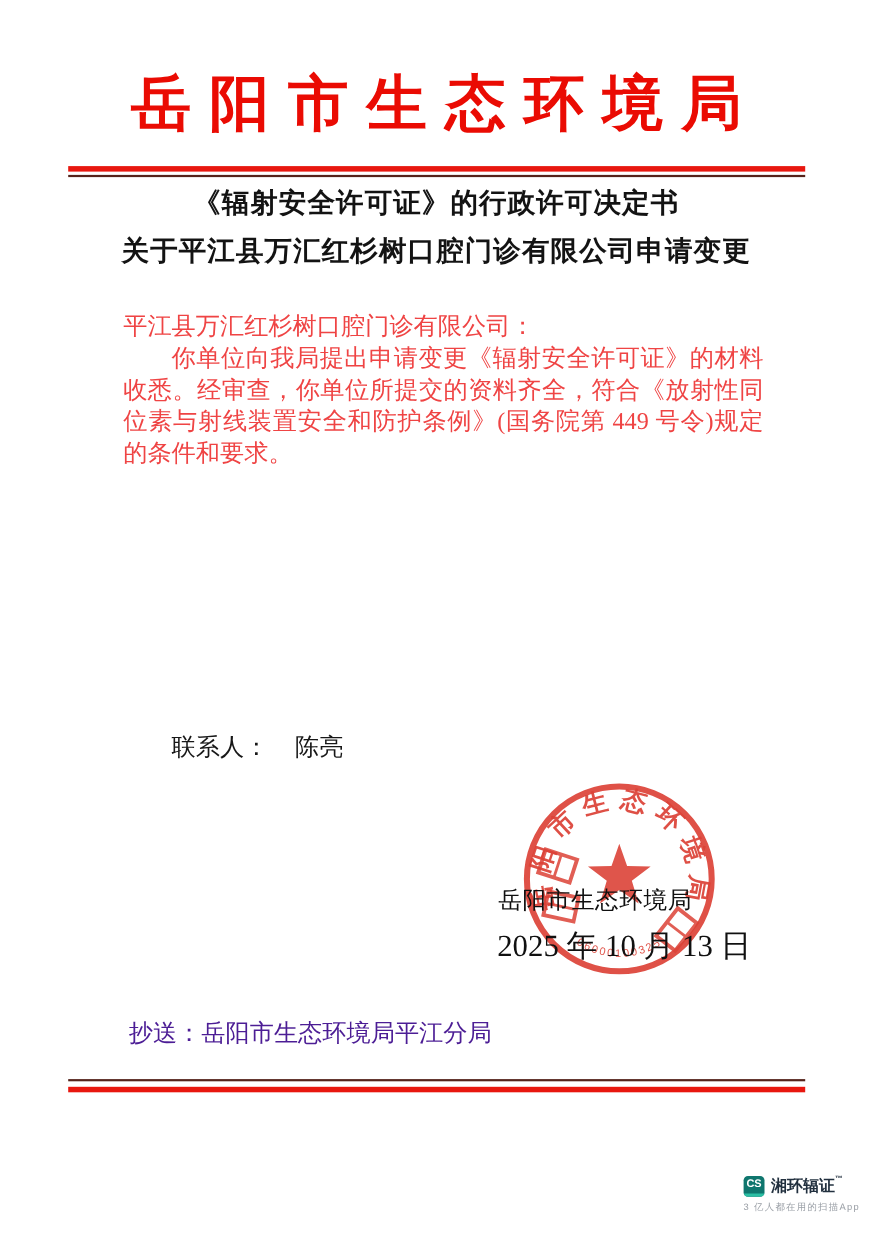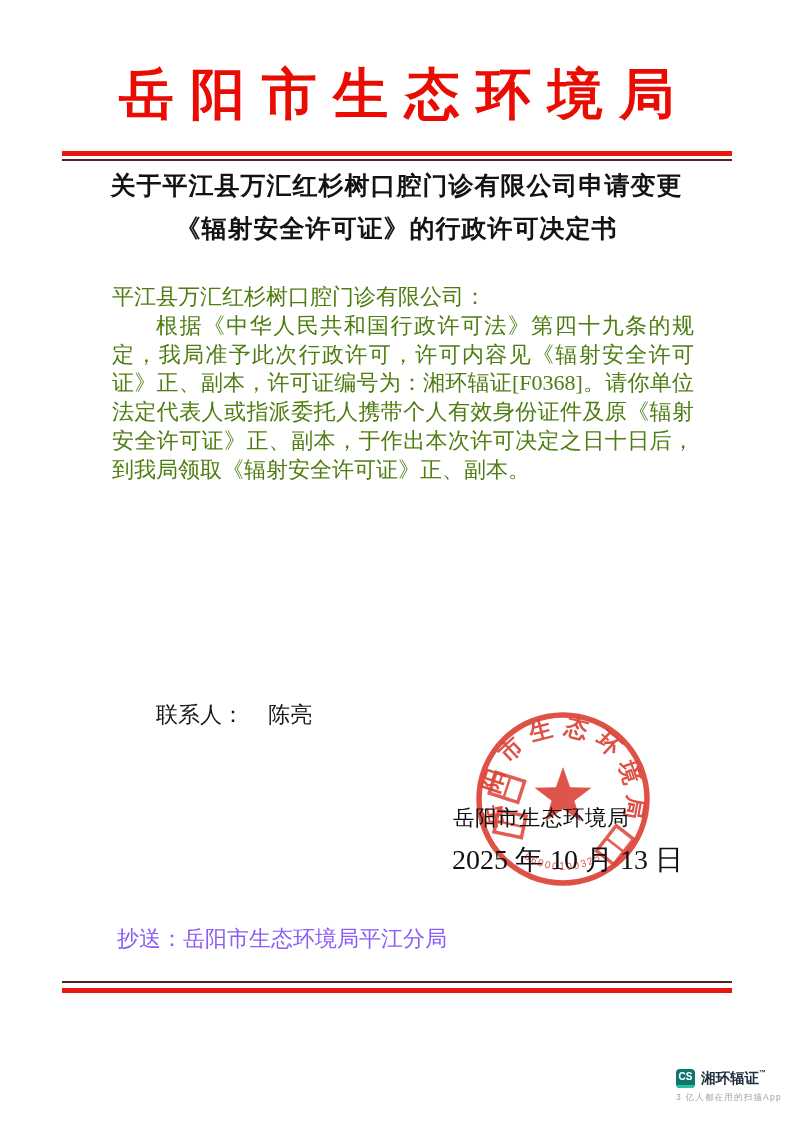"关于平江县万汇红杉树口腔门诊有限公司申请变更" div { order: before "《辐射安全许可证》的行政许可决定书" -> after "《辐射安全许可证》的行政许可决定书" }
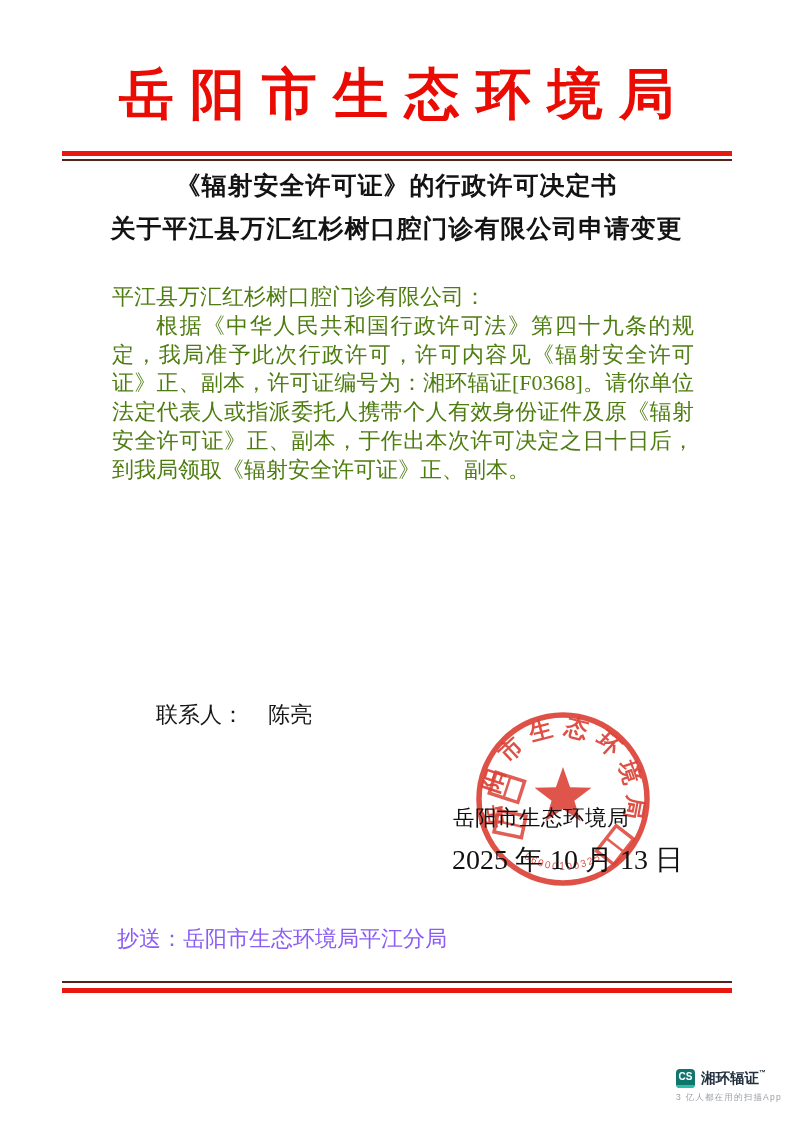"平江县万汇红杉树口腔门诊有限公司：" .body-text { color: #4d7c0f -> #ef4444 }
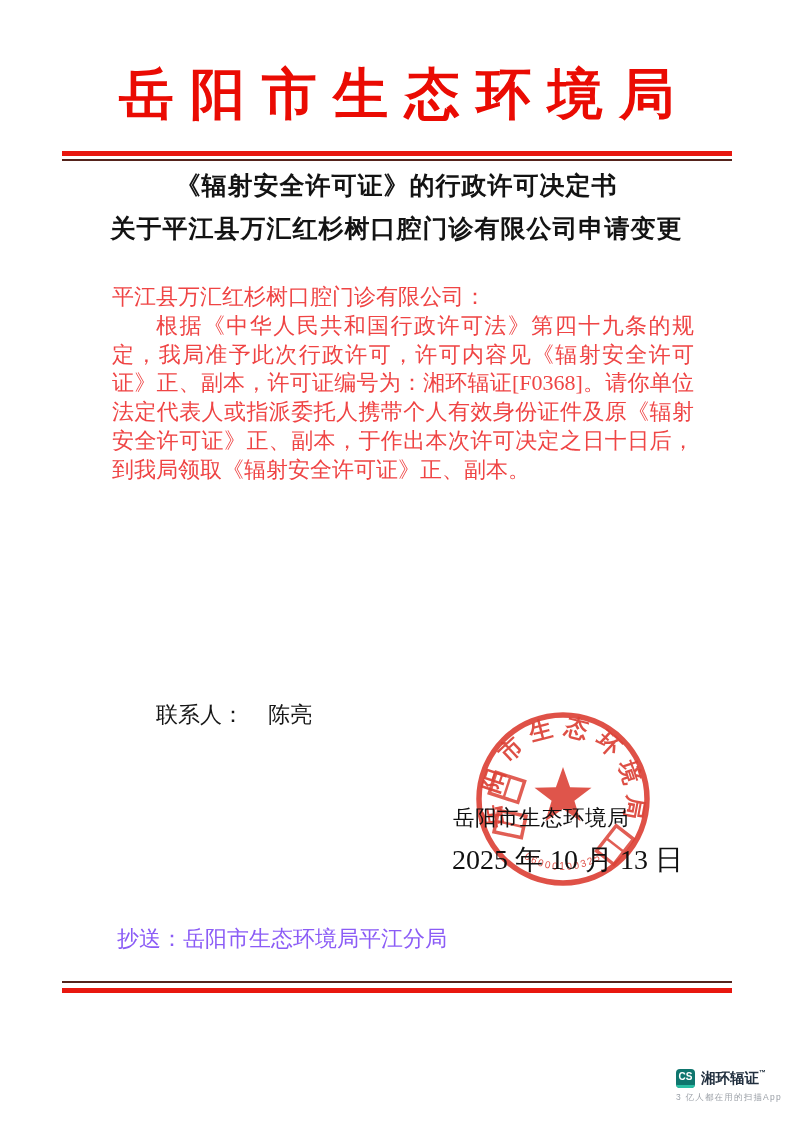"你单位向我局提出申请变更《辐射安全许可证》的材料收悉。经审查，你单位所提交的资料" p { html: none -> <p>你单位向我局提出申请变更《辐射安全许可证》的材料收悉。经审查，你单位所提交的资料齐全，符合《放射性同位素与射线装置安全和防护条例》(国务院第 449 号令)规定的条件和要求。</p> }
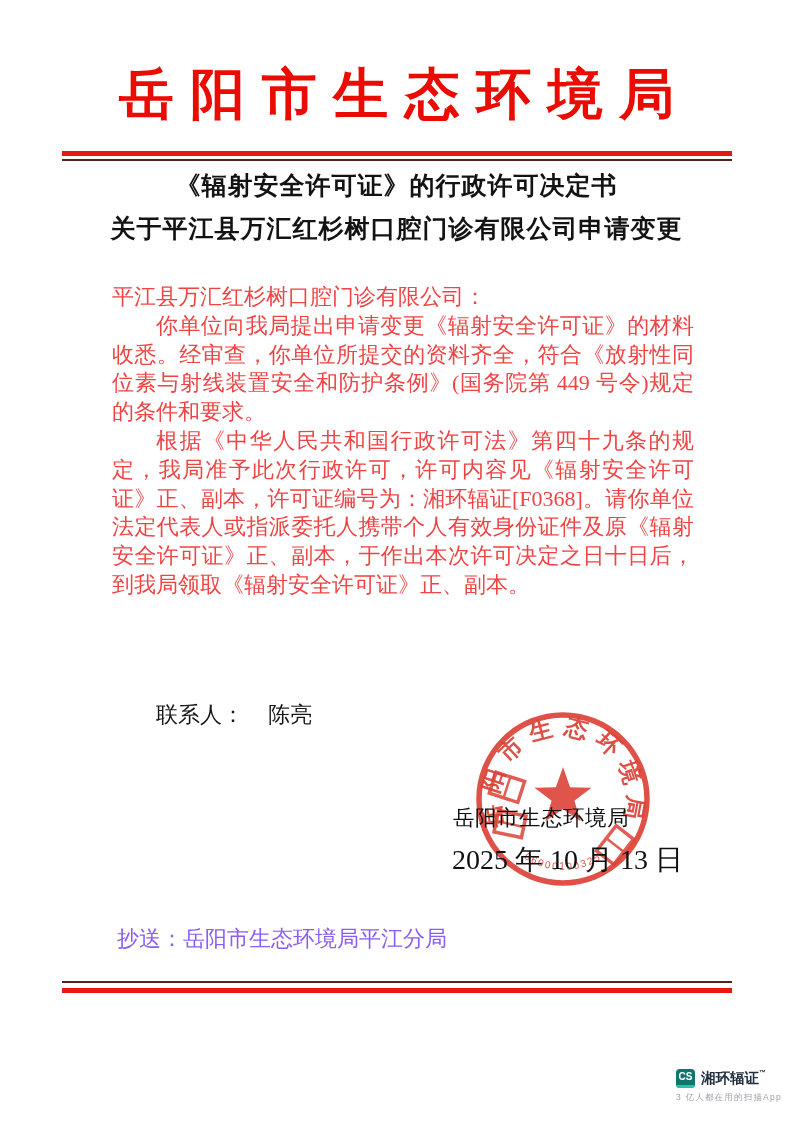"根据《中华人民共和国行政许可法》第四十九条的规定，我局准予此次行政许可，许可内容" p { html: <p>根据《中华人民共和国行政许可法》第四十九条的规定，我局准予此次行政许可，许可内容见《辐射安全许可证》正、副本，许可证编号为：湘环辐证[F0368]。请你单位法定代表人或指派委托人携带个人有效身份证件及原《辐射安全许可证》正、副本，于作出本次许可决定之日十日后，到我局领取《辐射安全许可证》正、副本。</p> -> none }
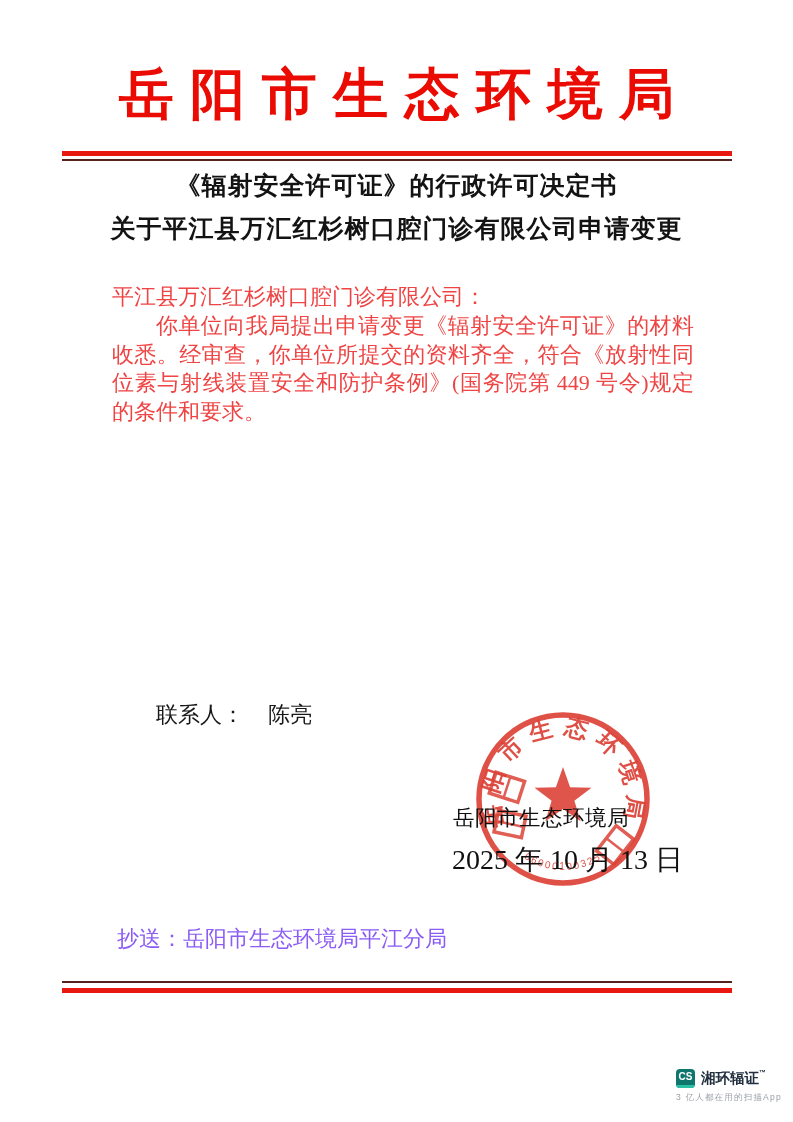"联系人： 陈亮" .contact { top: 700px -> 664px }
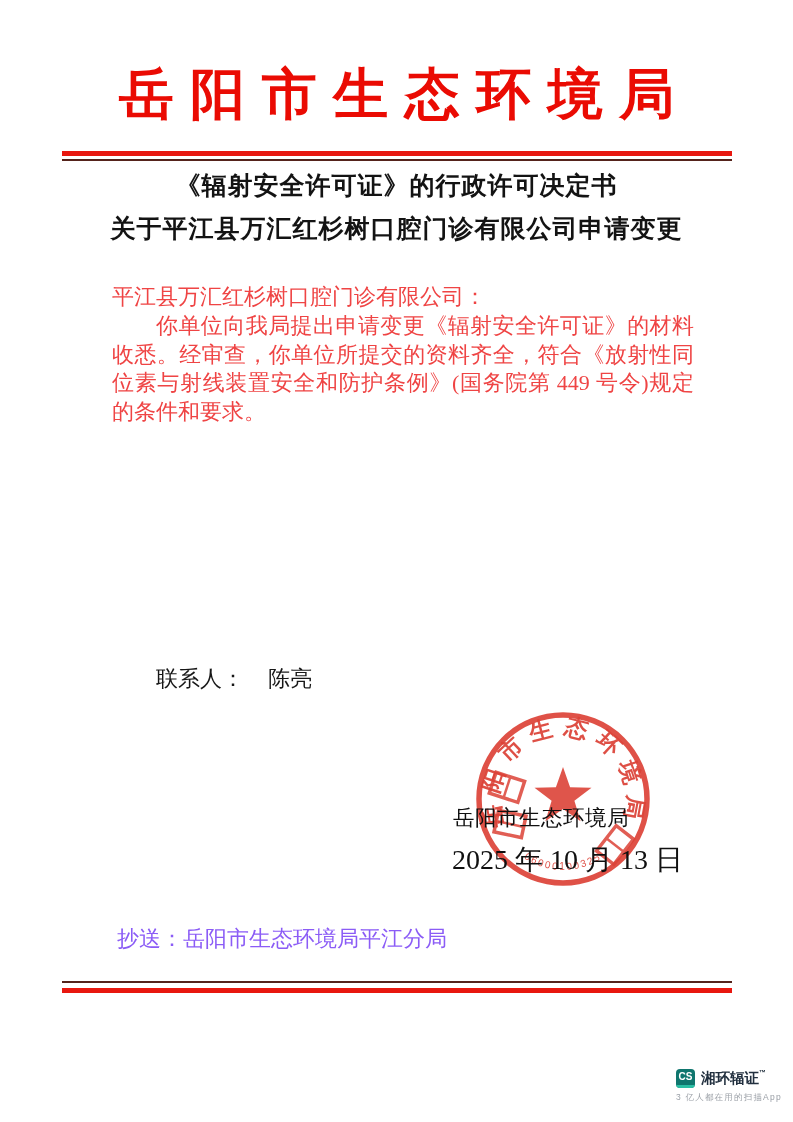"抄送：岳阳市生态环境局平江分局" .cc-line { color: #8b5cf6 -> #4c1d95 }
